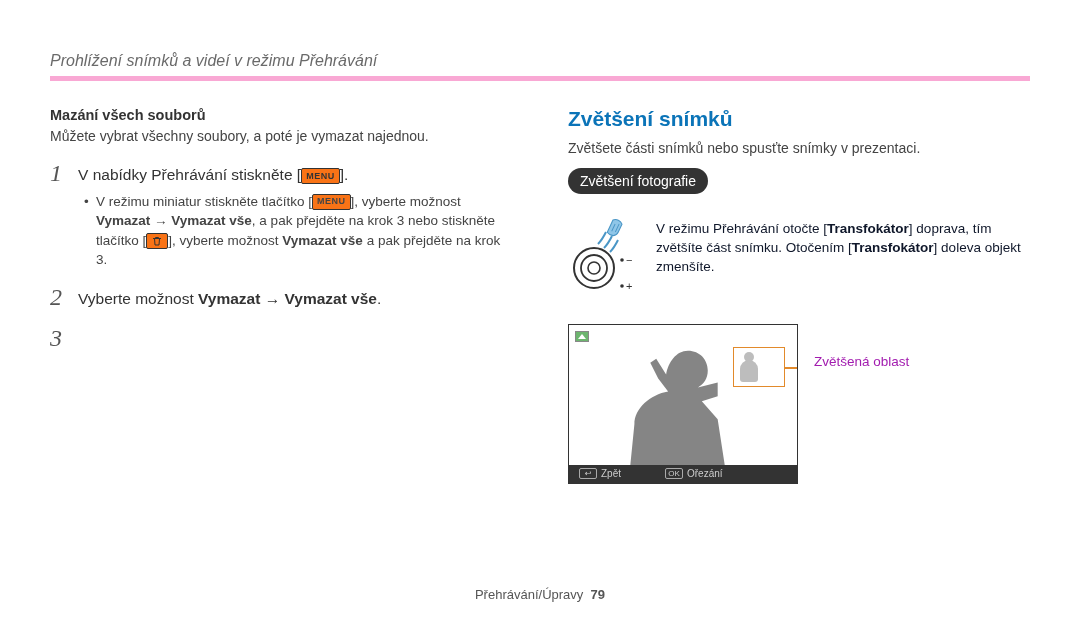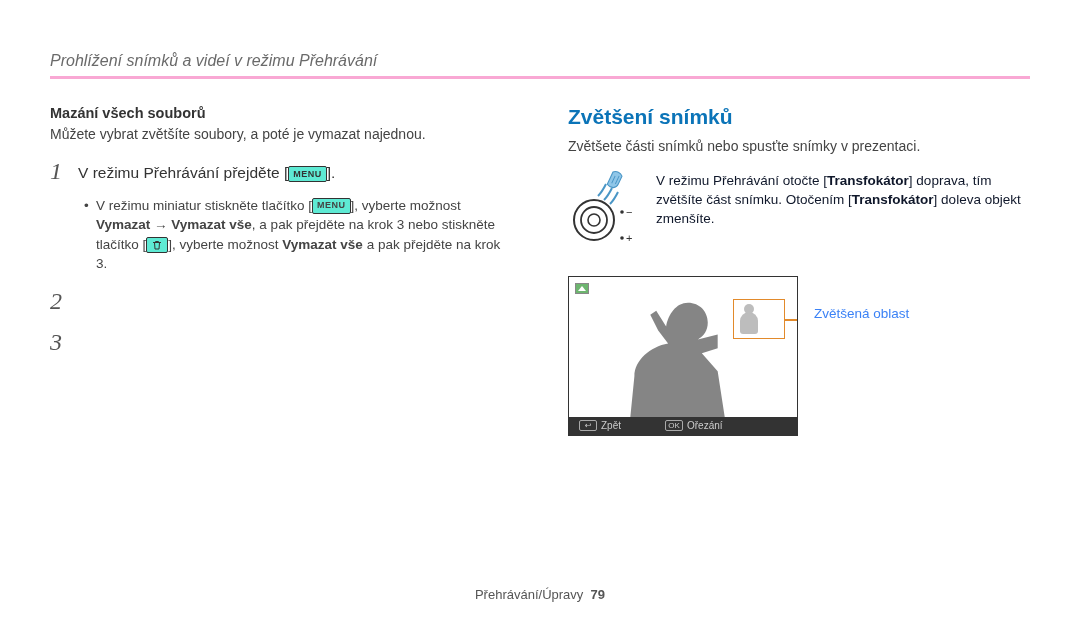"Prohlížení snímků a videí v" .breadcrumb { border-bottom: 3px solid #f9a8d4 -> 5px solid #f9a8d4 }
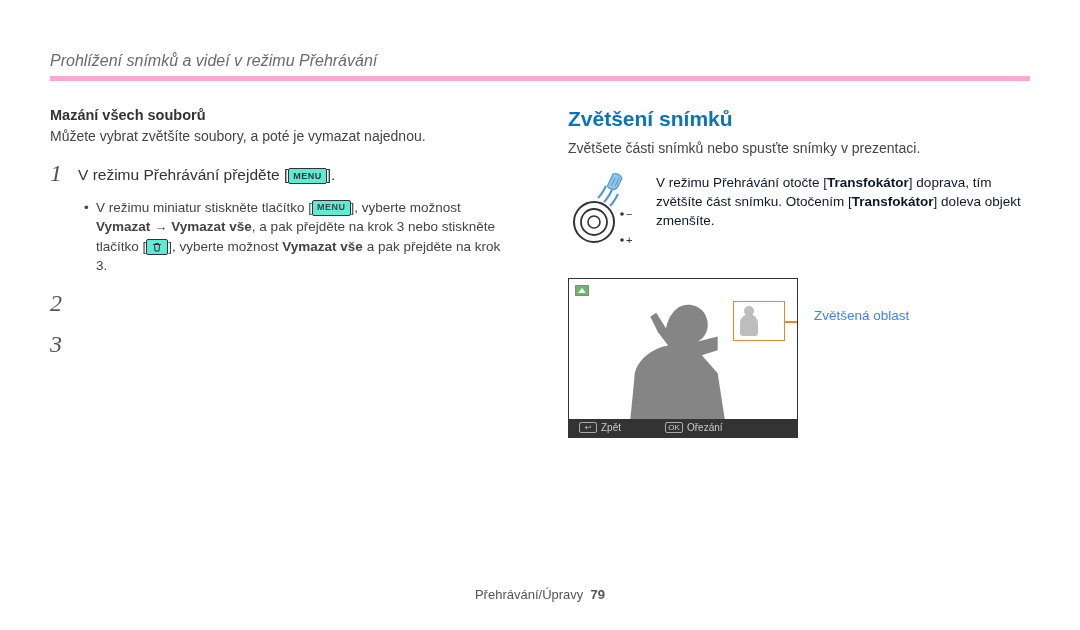"Můžete vybrat zvětšíte soubory, a" div.body-text { text: zvětšíte -> všechny }
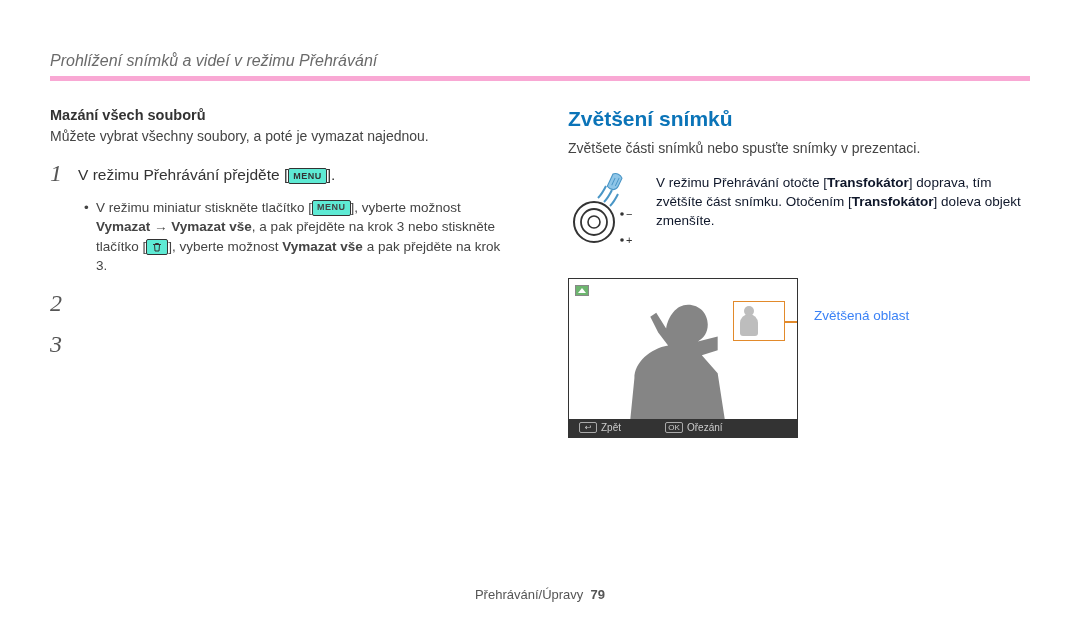"V režimu Přehrávání přejděte [" span { text: režimu Přehrávání přejděte -> nabídky Přehrávání stiskněte }
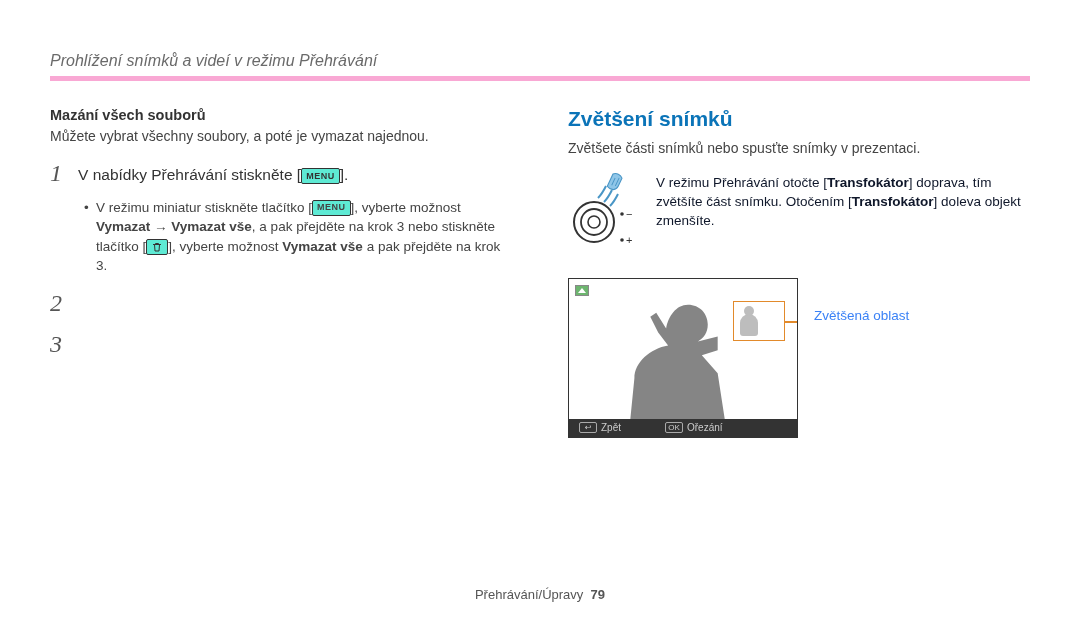"MENU" .icon-btn { background: #5eead4 -> #f97316 }
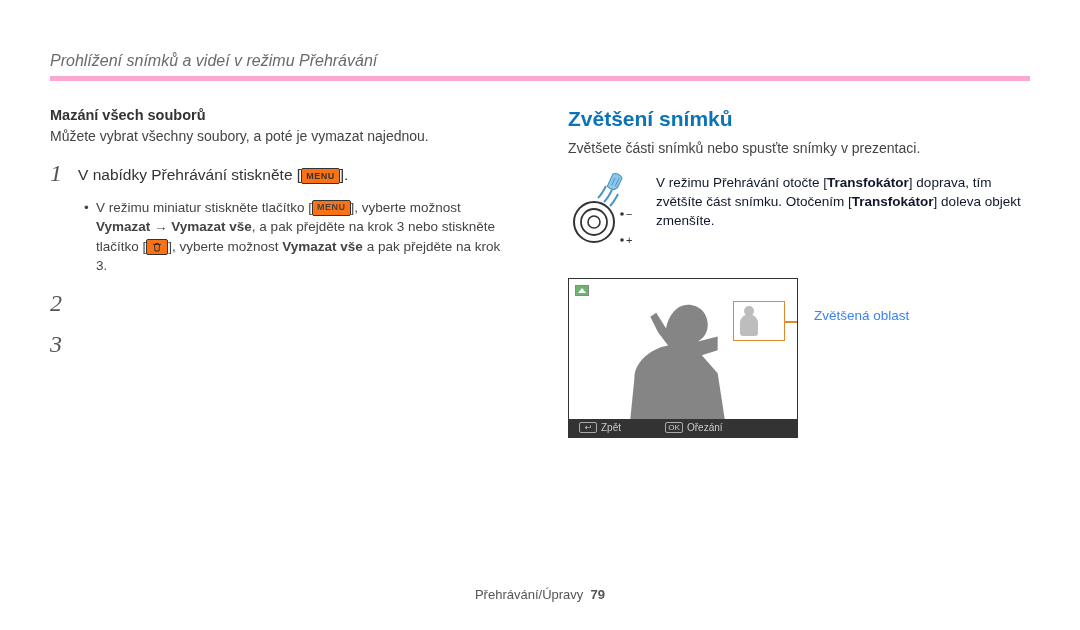"Zvětšení fotografie" div.badge { html: none -> <div>Zvětšení fotografie</div> }
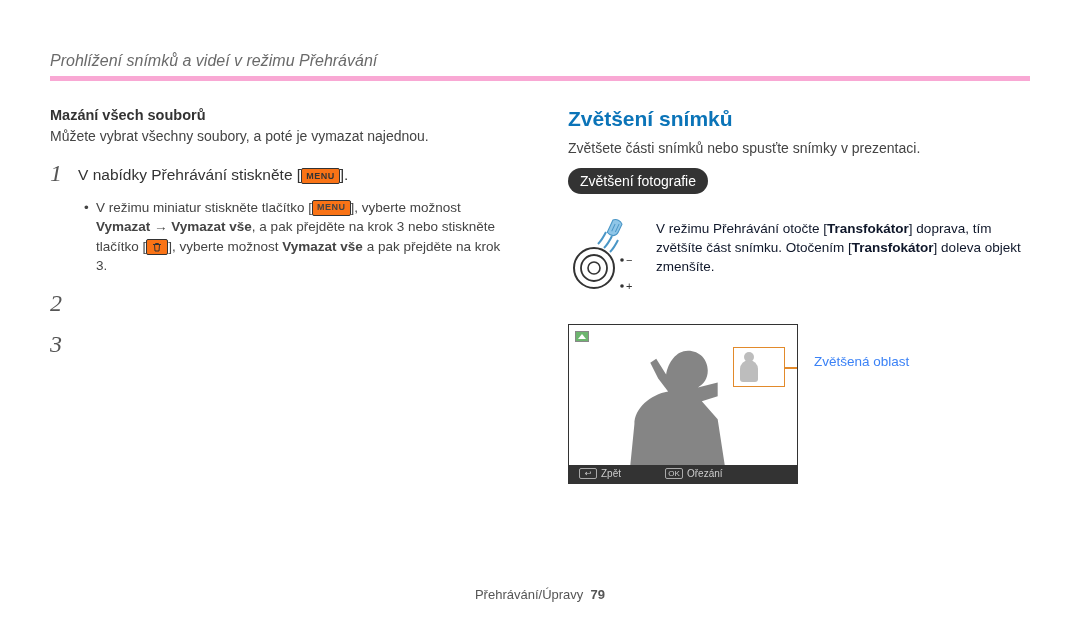"V režimu miniatur stiskněte tlačítko" .bullets { margin-top: 12px -> 6px }
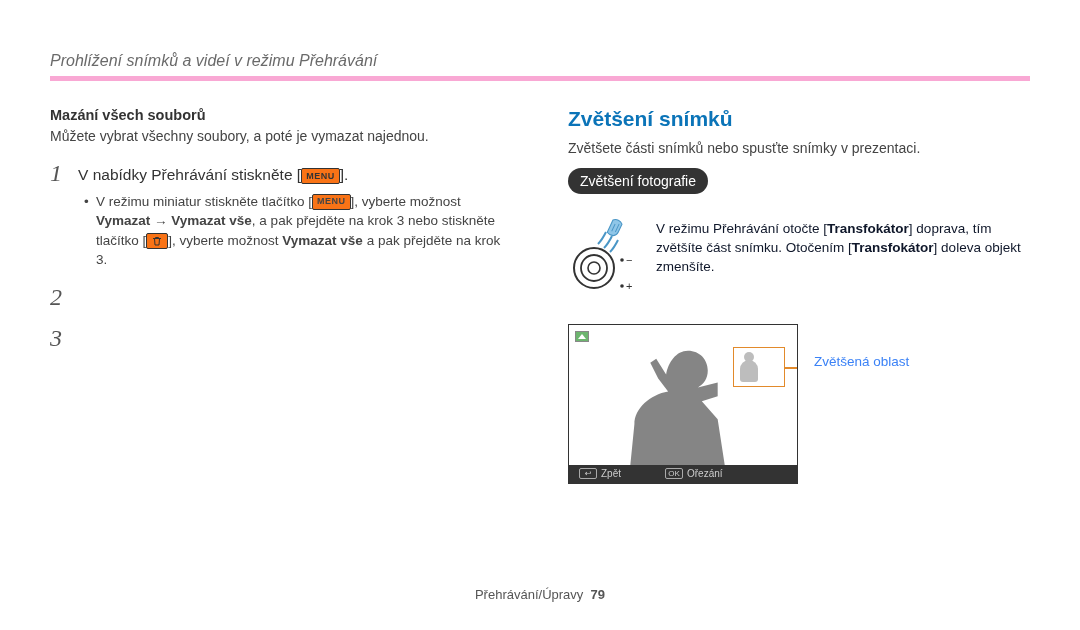"Vyberte možnost Vymazat → Vymazat" div.step-body { html: none -> <div> <span>Vyberte možnost </span><b>Vymazat</b><span> → </span><b>Vymazat vše</b><span>.</span> </div> }
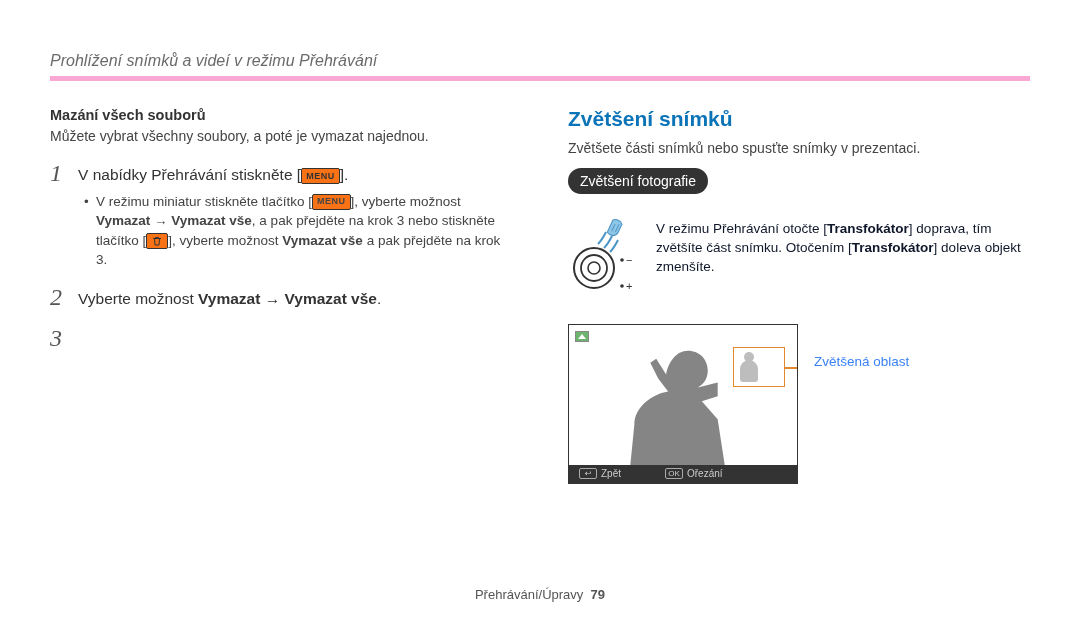"Zvětšená oblast" .callout-label { color: #3b82f6 -> #a21caf }
